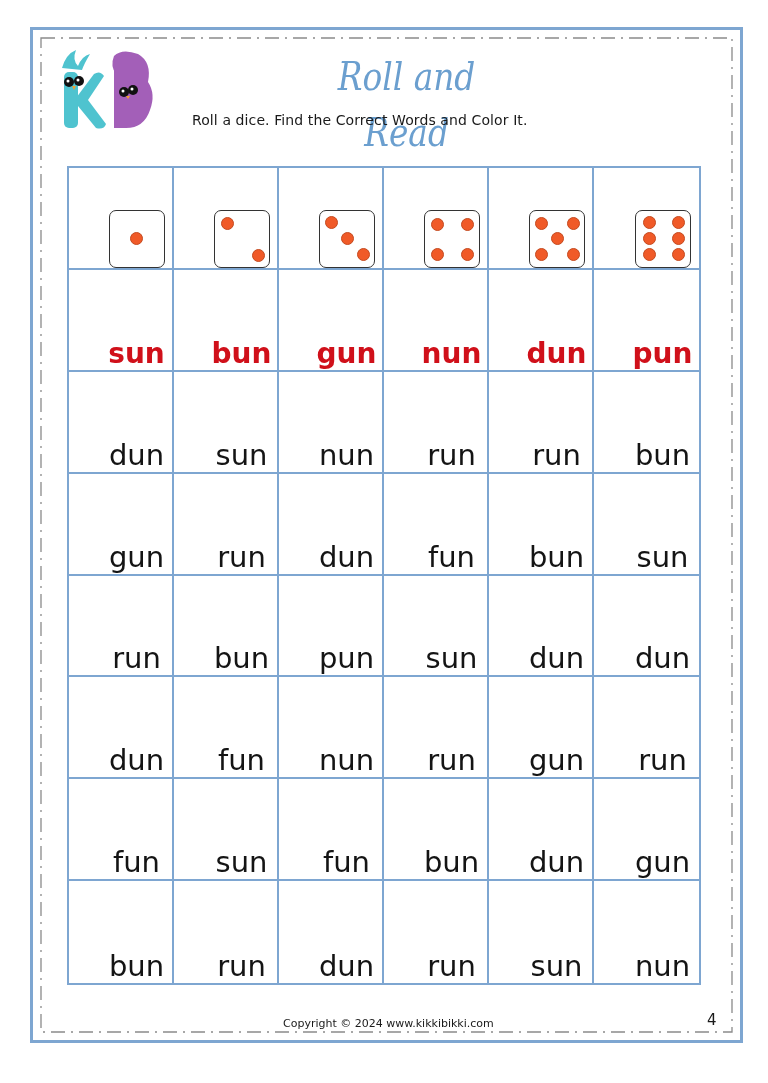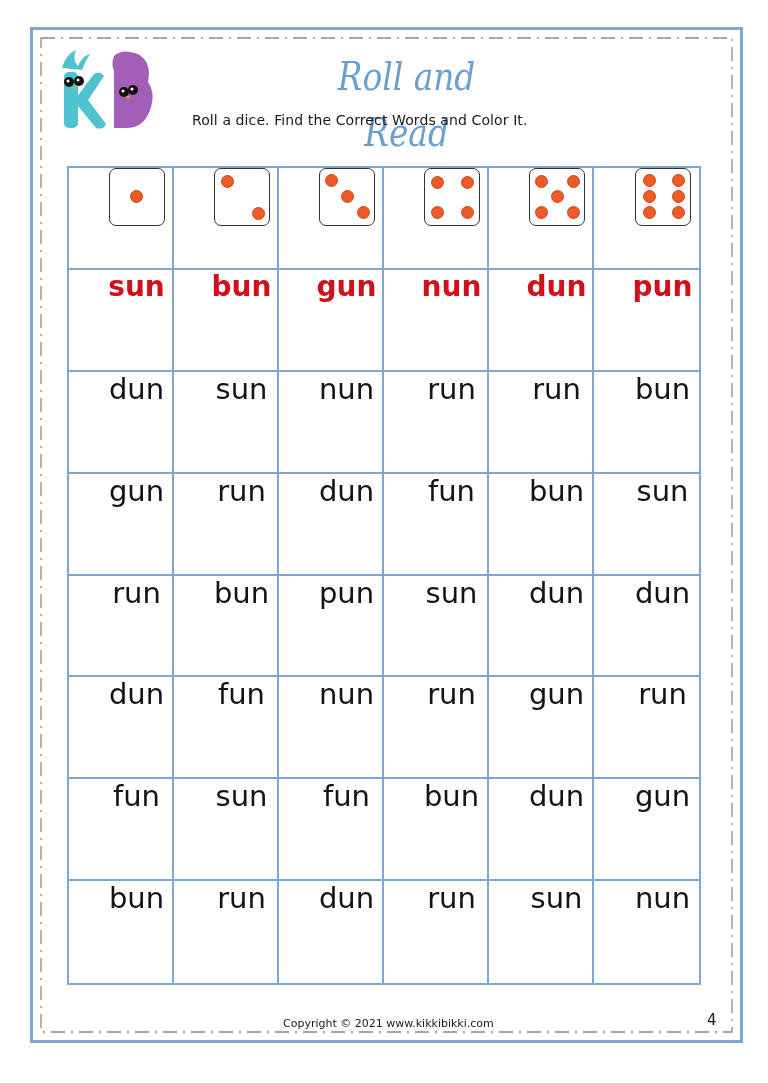"sun" .cell { align-items: flex-start -> flex-end }
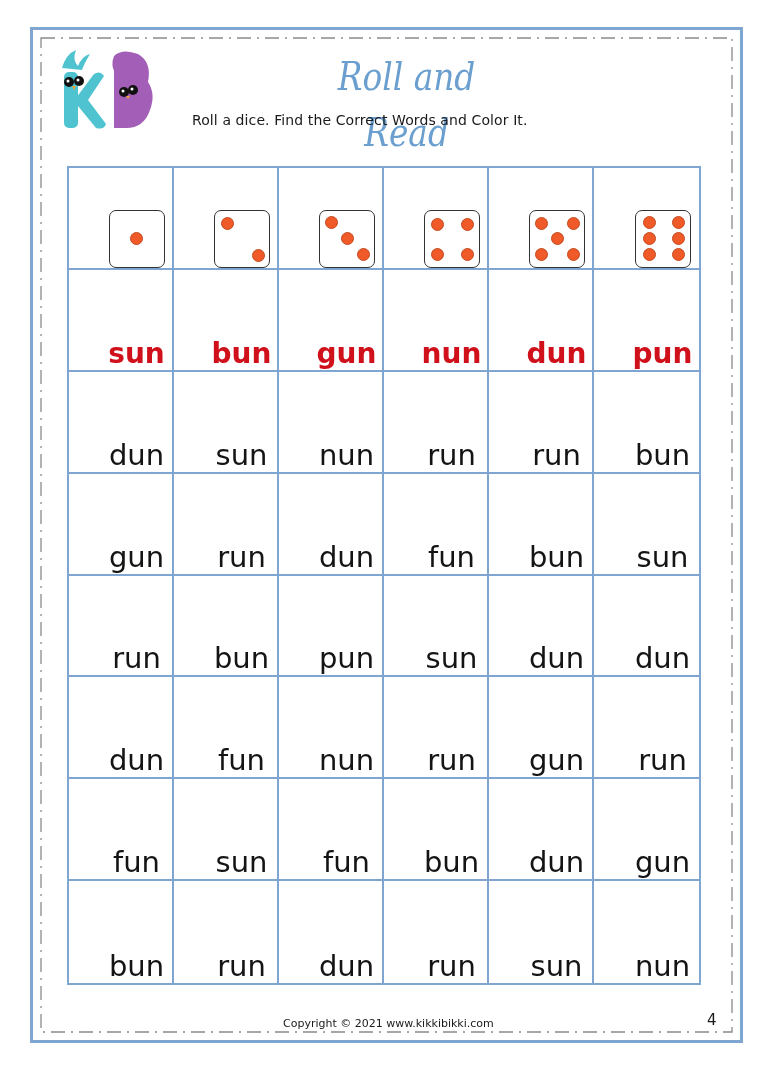"Copyright © 2021 www.kikkibikki.com" div.footer { text: 2021 -> 2024 }
